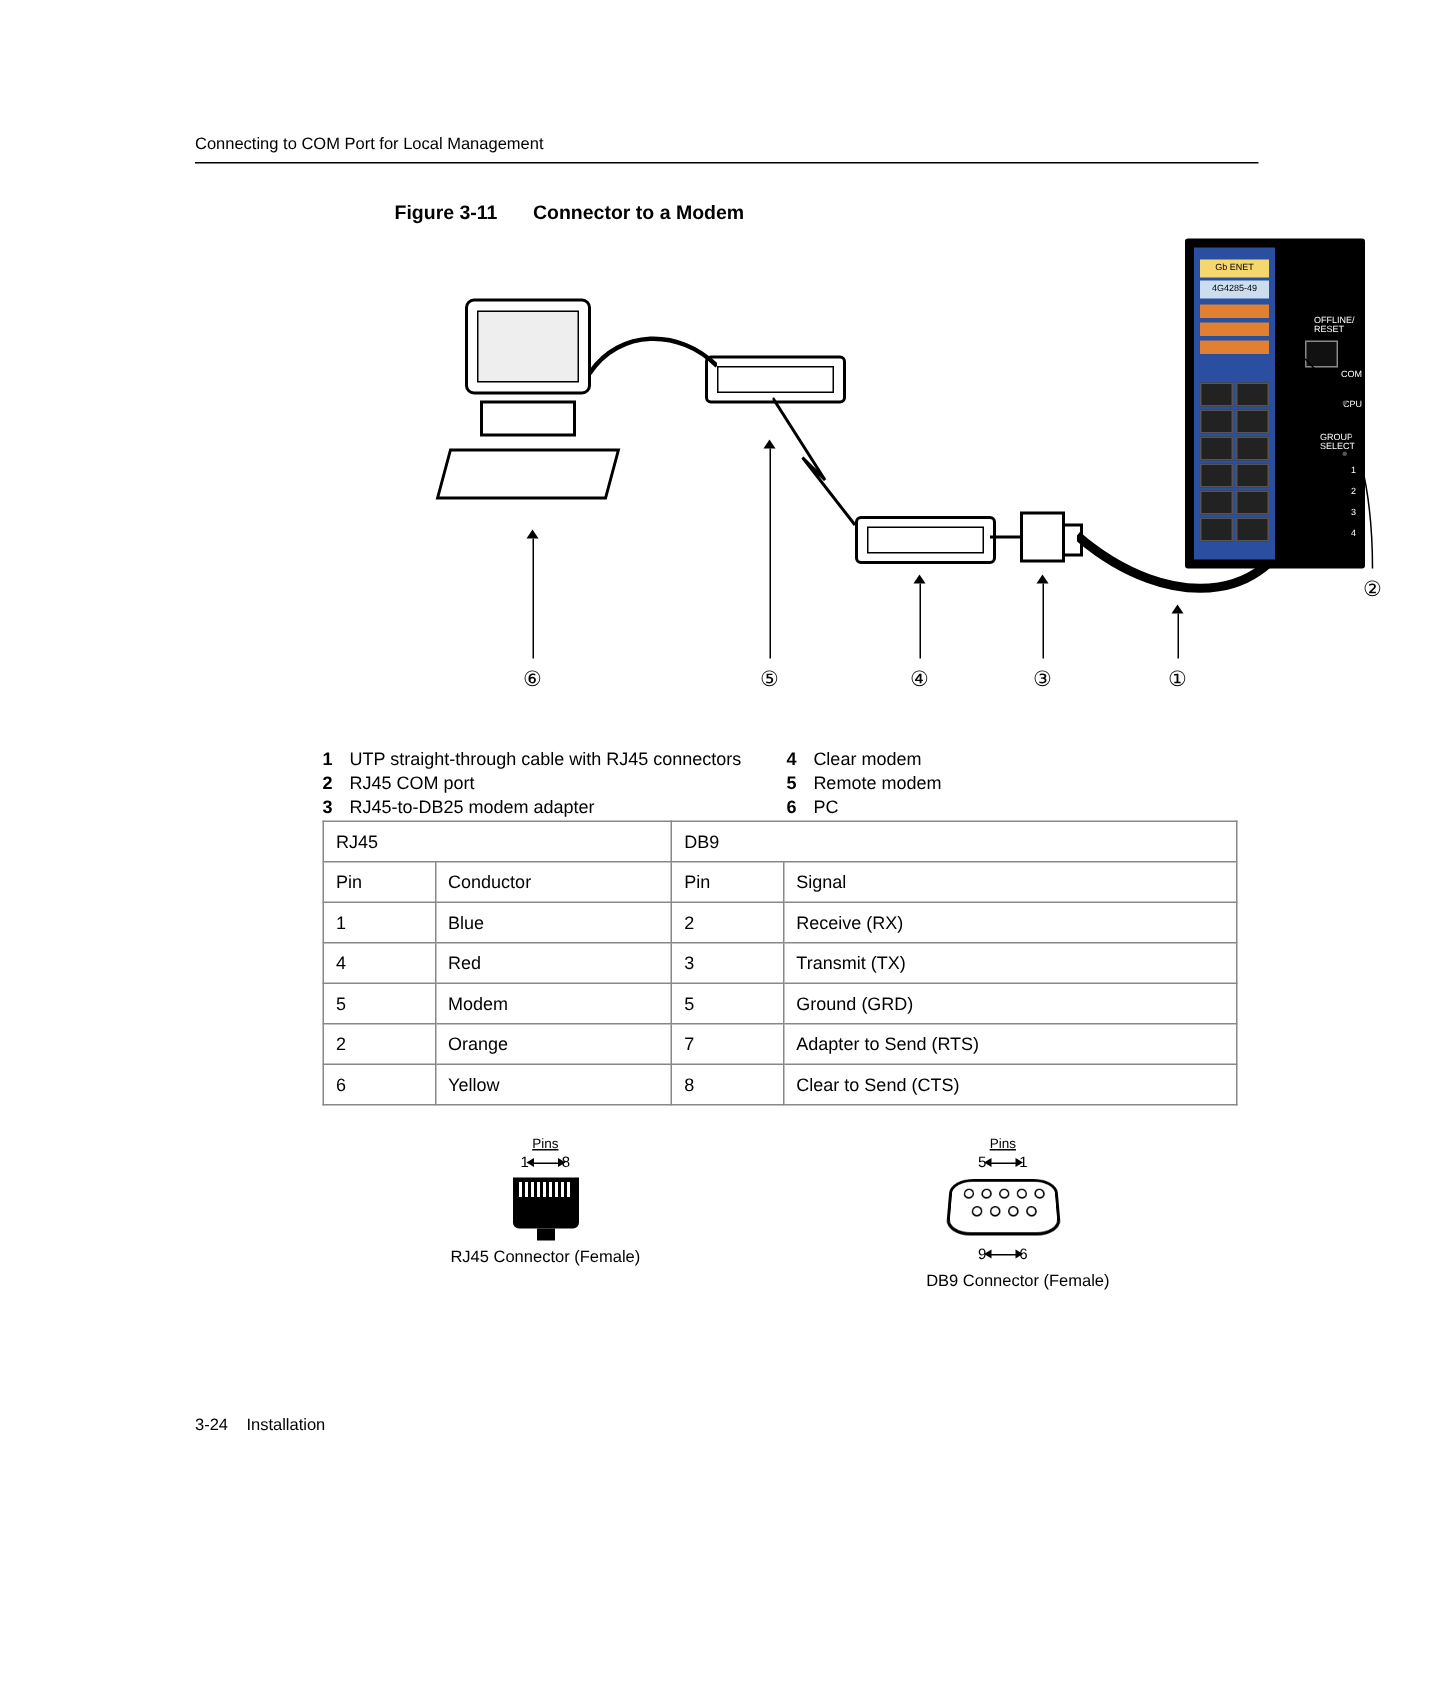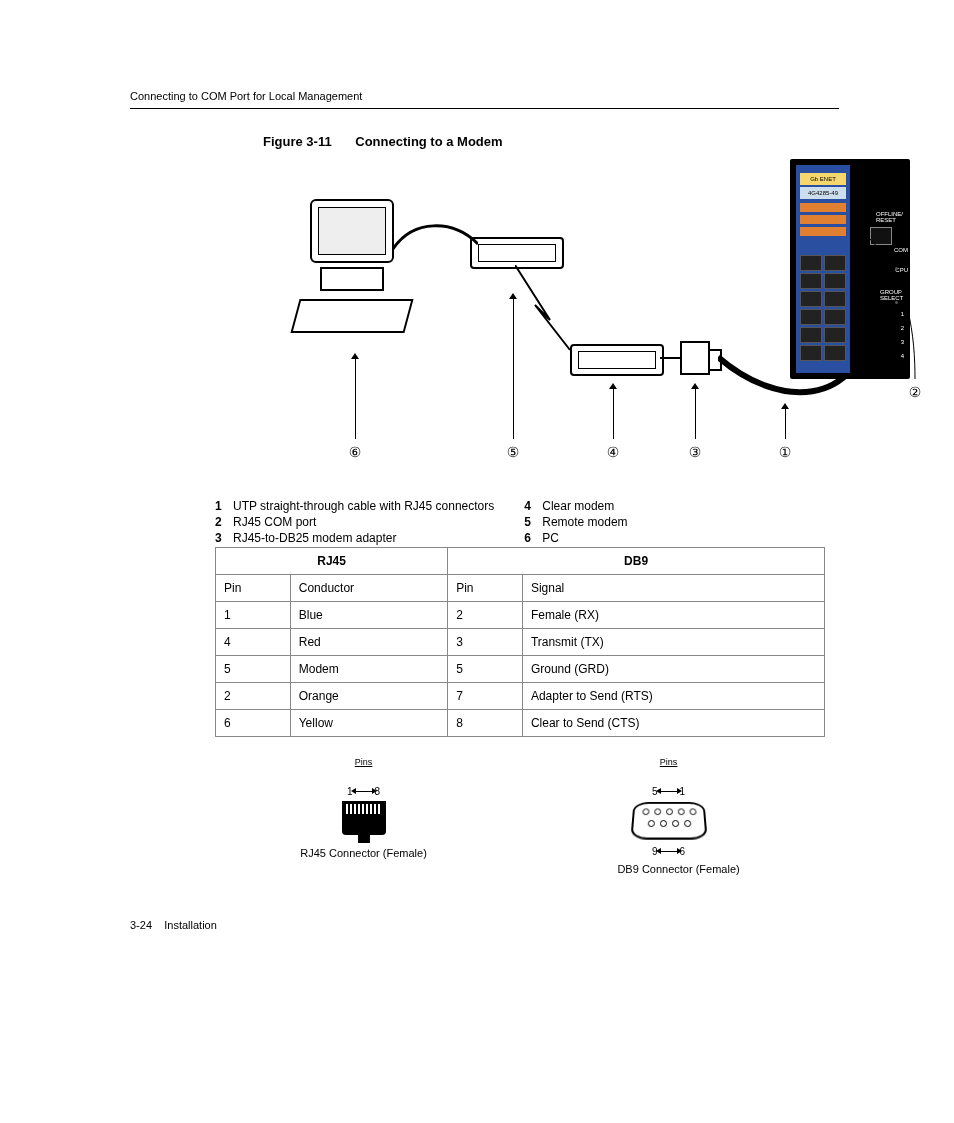"Connecting to a Modem" span { text: Connecting -> Connector }
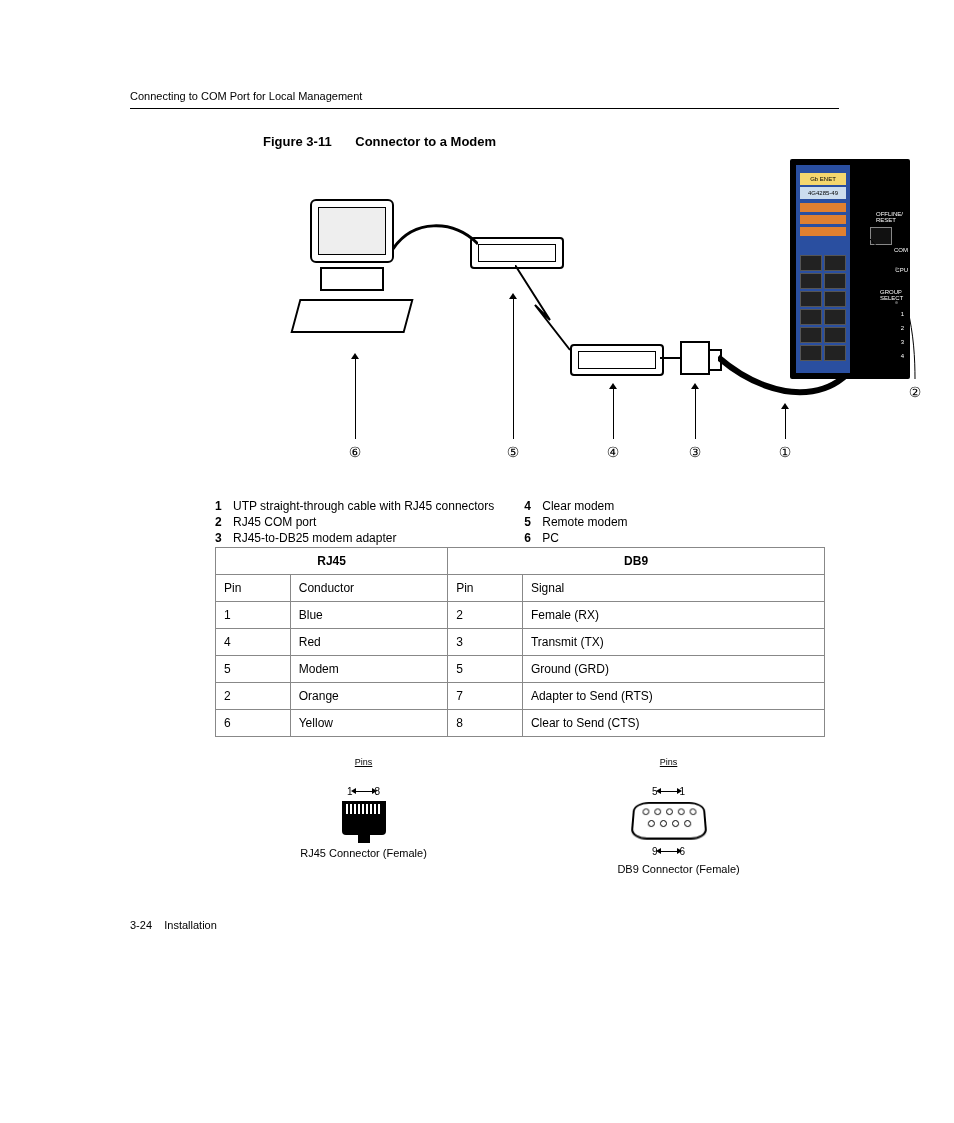"RJ45" .wiring-table .subhead { font-weight: bold -> normal; text-align: center -> none }
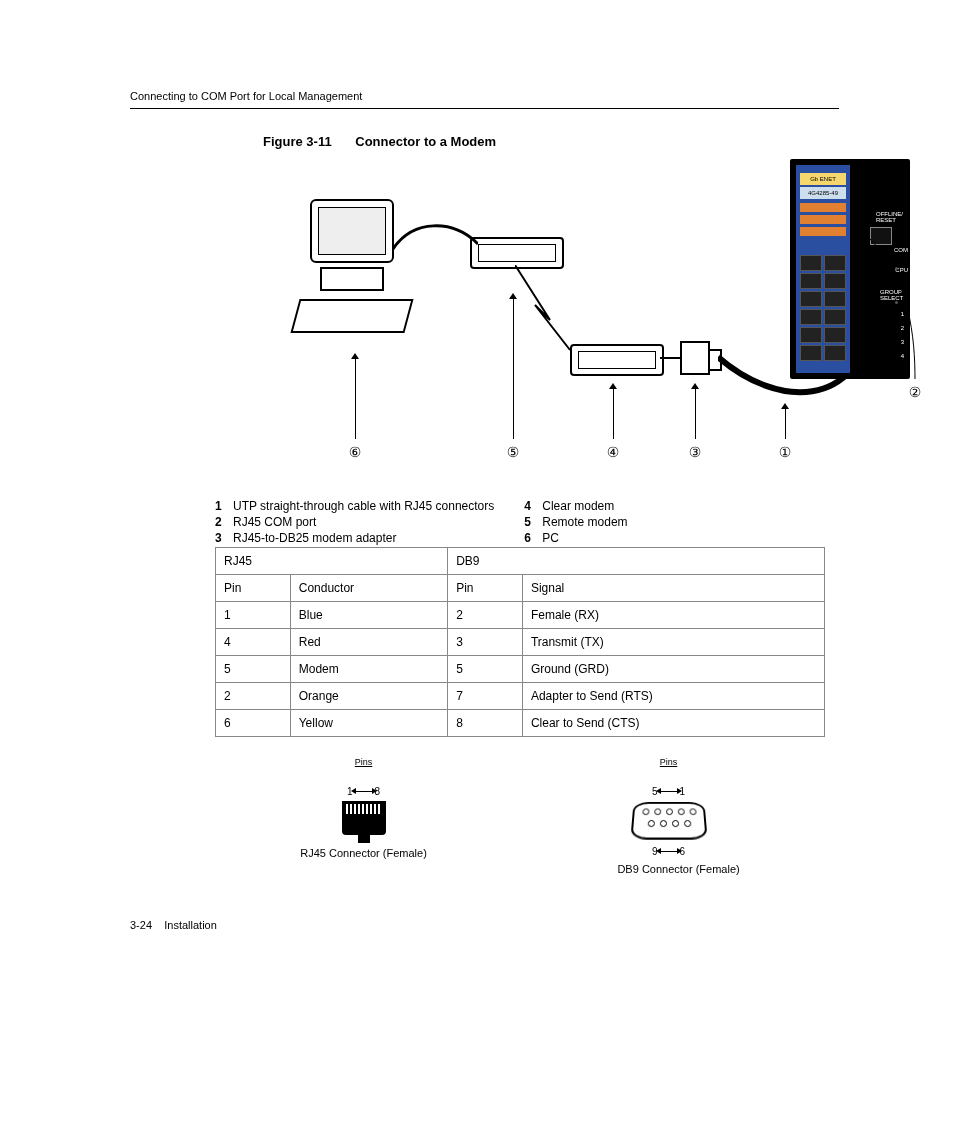"Female (RX)" td { text: Female -> Receive }
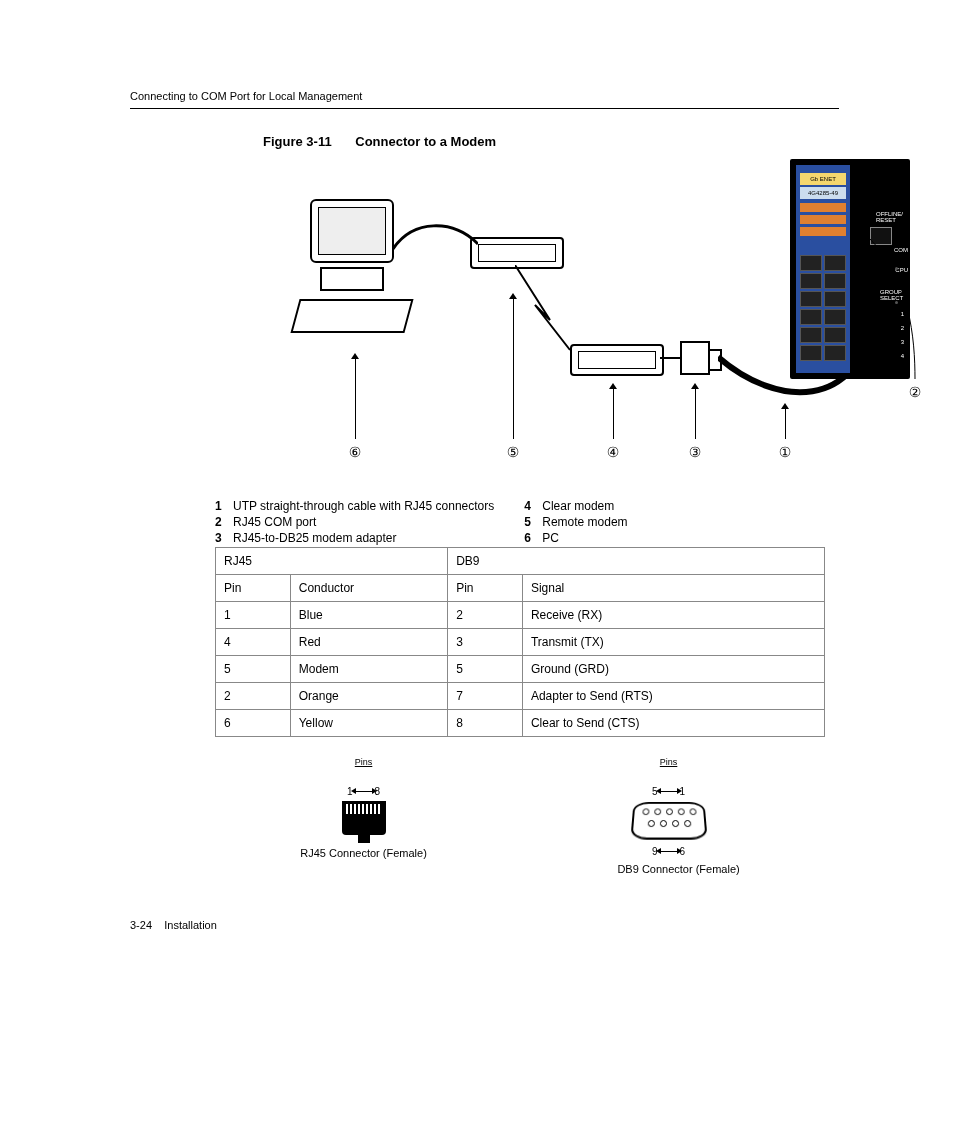"Pins" .pins-label { margin-bottom: 18px -> 2px }
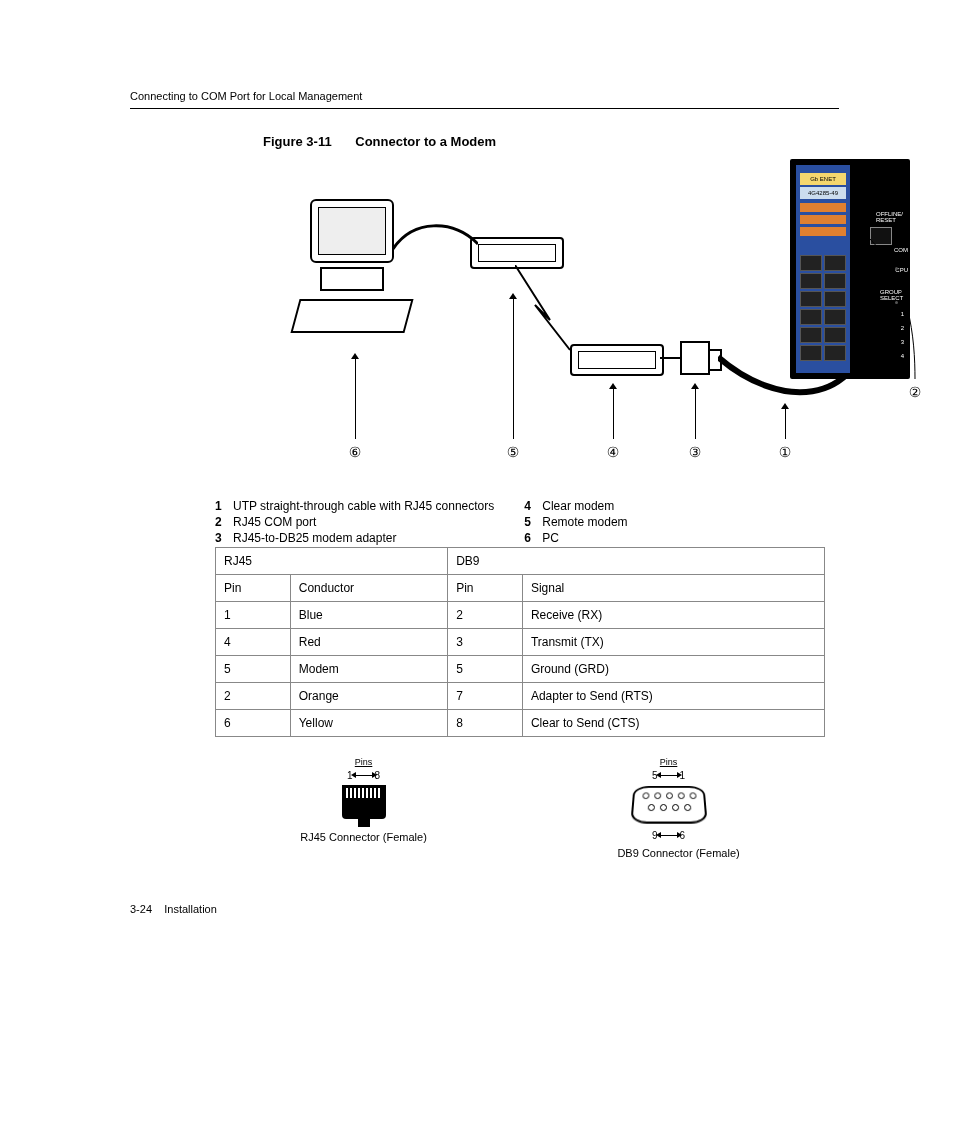"3-24 Installation" .footer { margin-top: 44px -> 84px }
